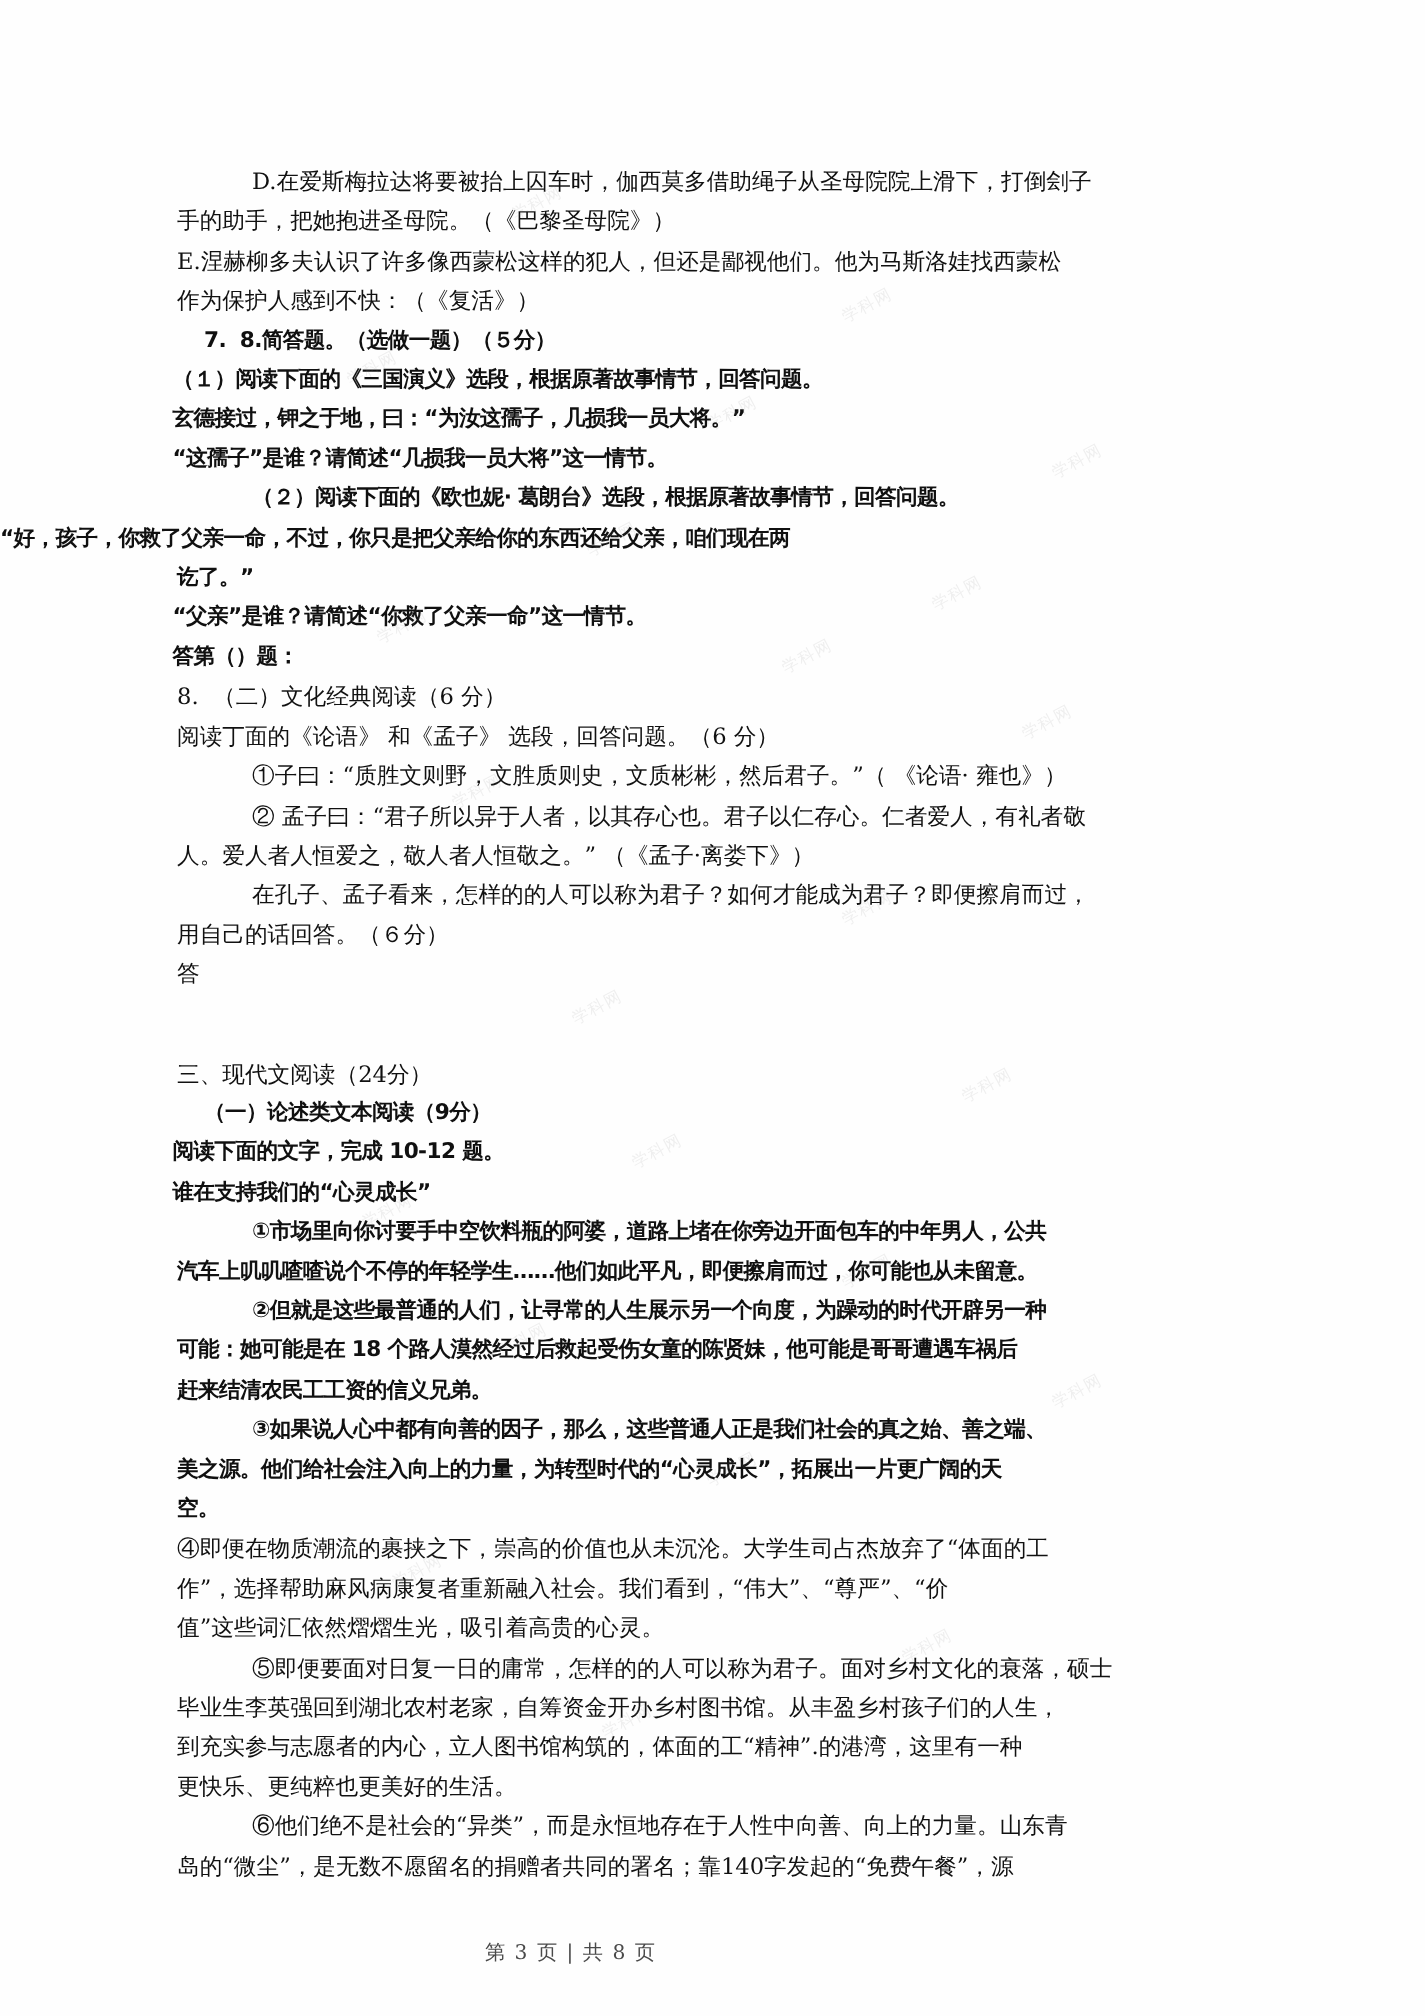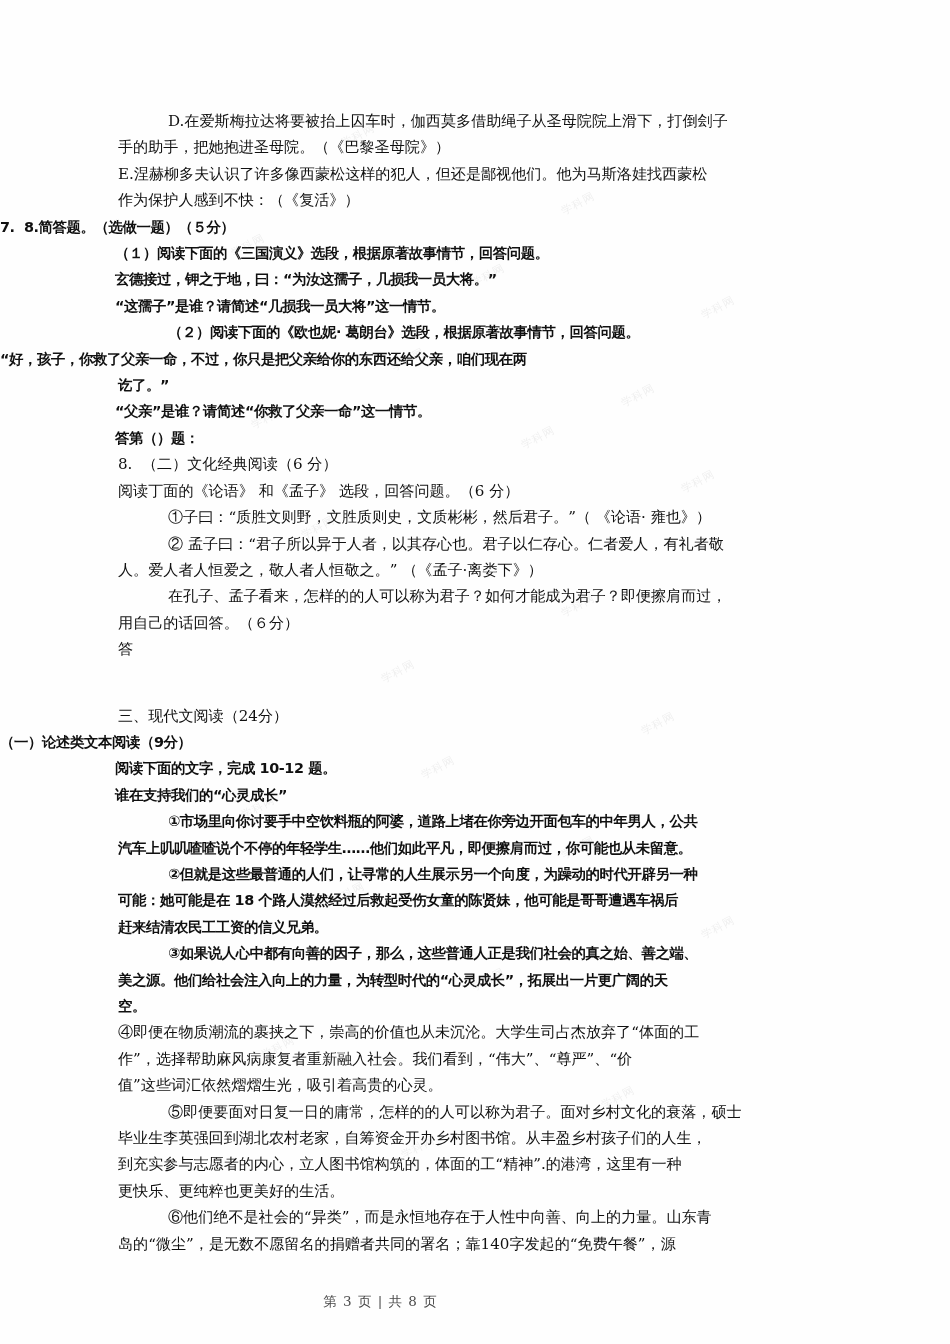"7. 8.简答题。（选做一题）（５分）" .m-i1 { padding-left: none -> 136px }
